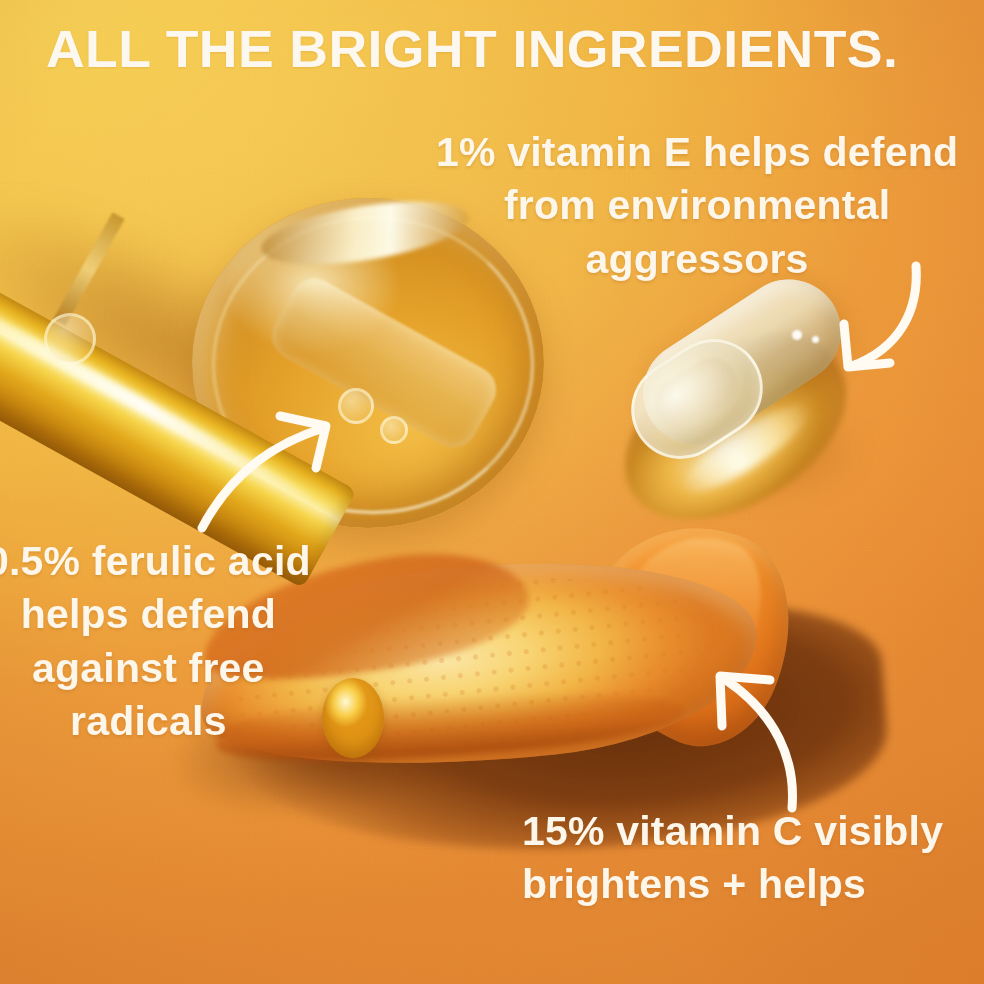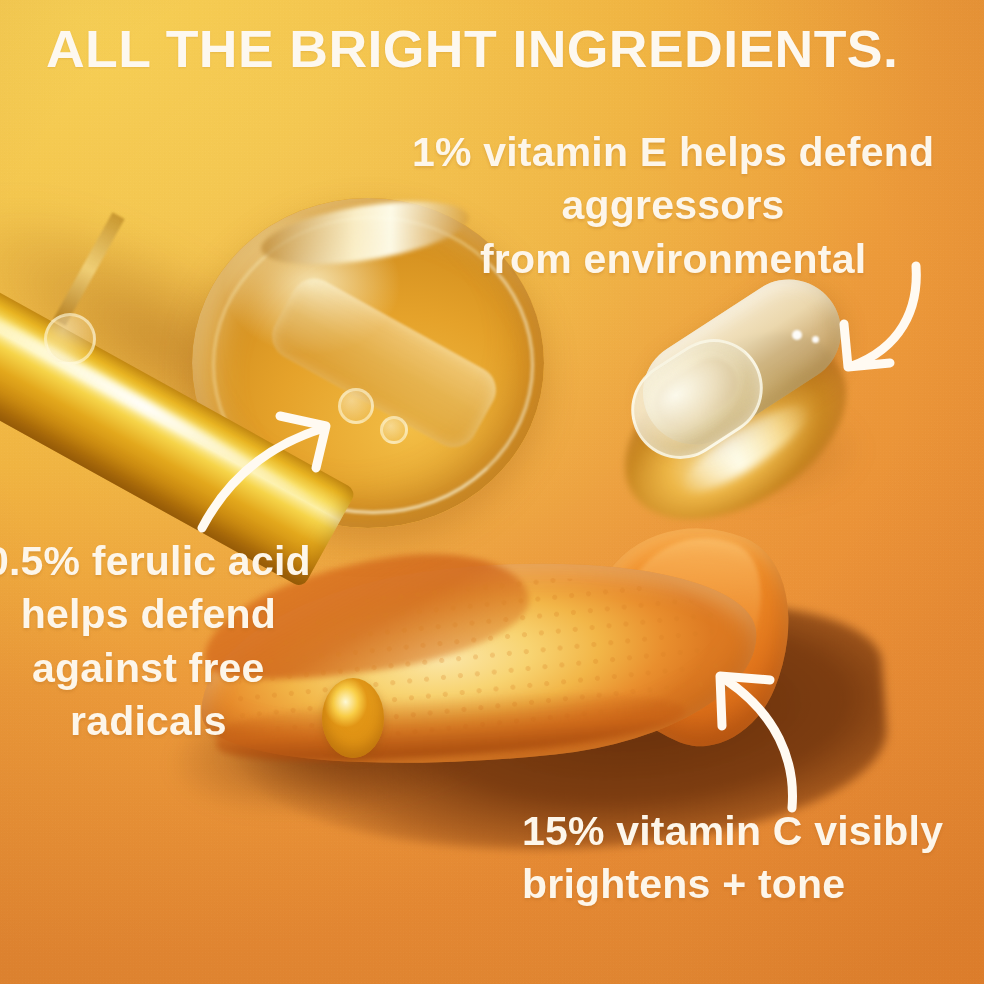"1% vitamin E helps defend" #callout-vit-e { left: 412px -> 436px }
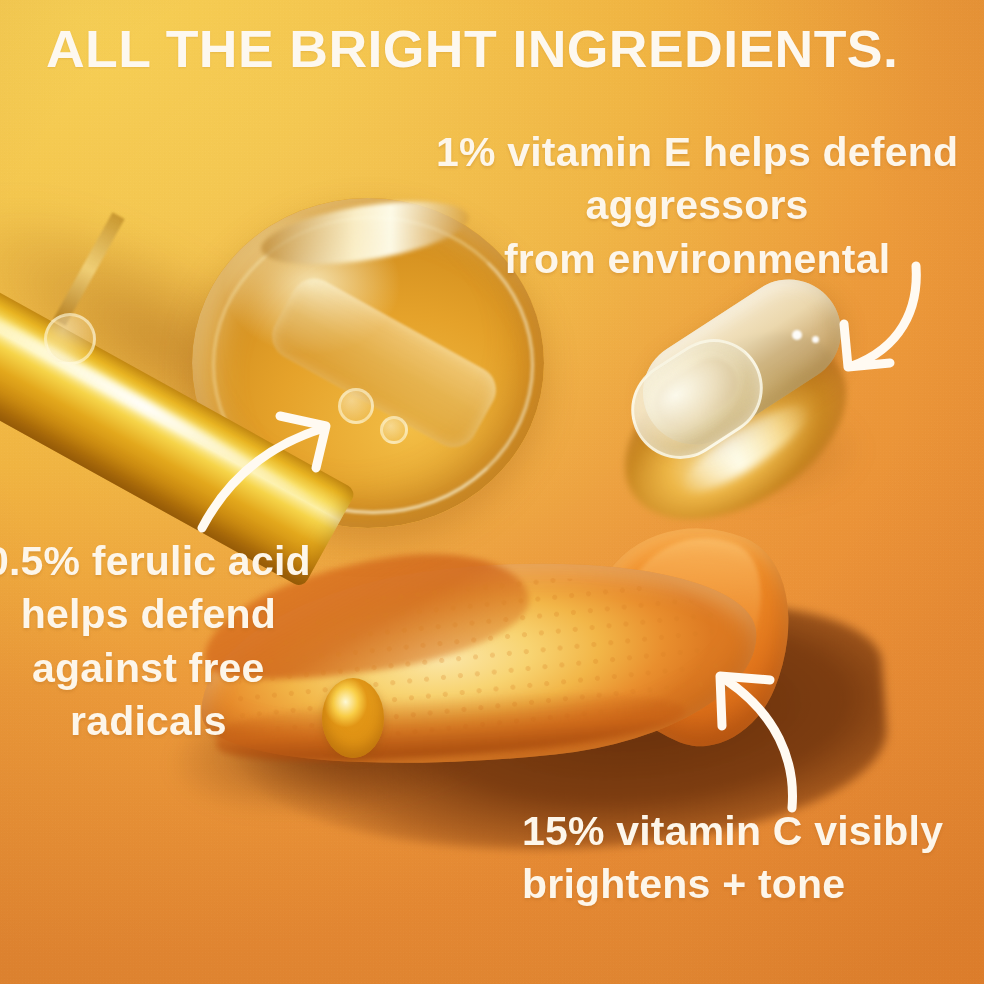"aggressors" span.ln { order: before "from environmental" -> after "from environmental" }
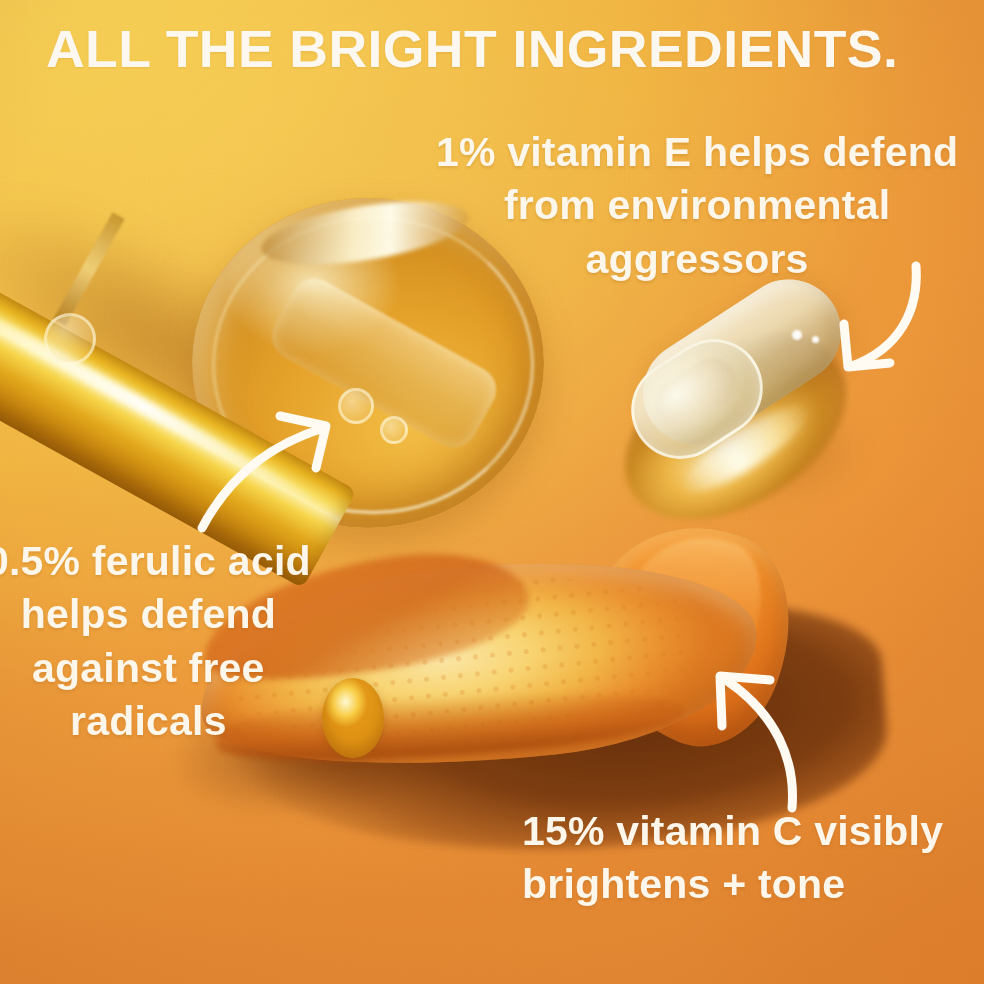"brightens + tone" span.ln { text: tone -> helps }
